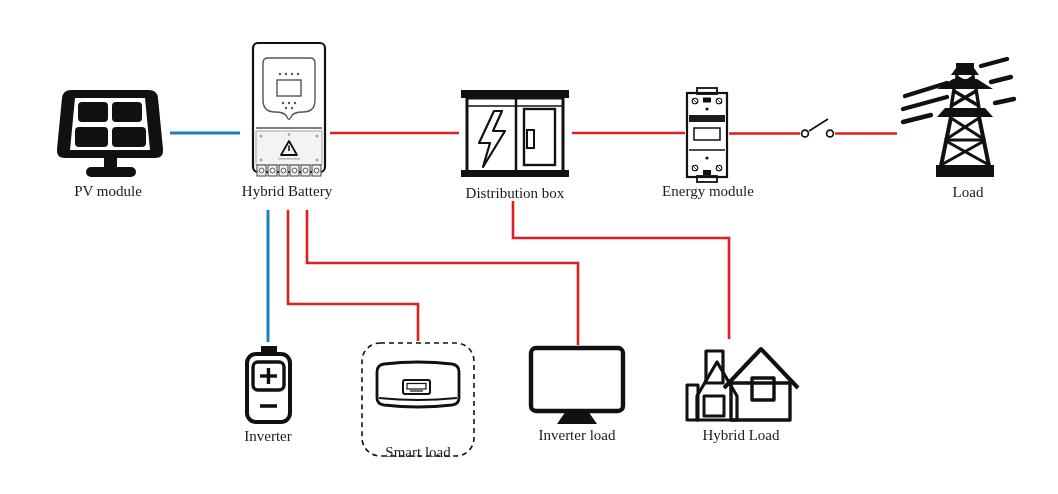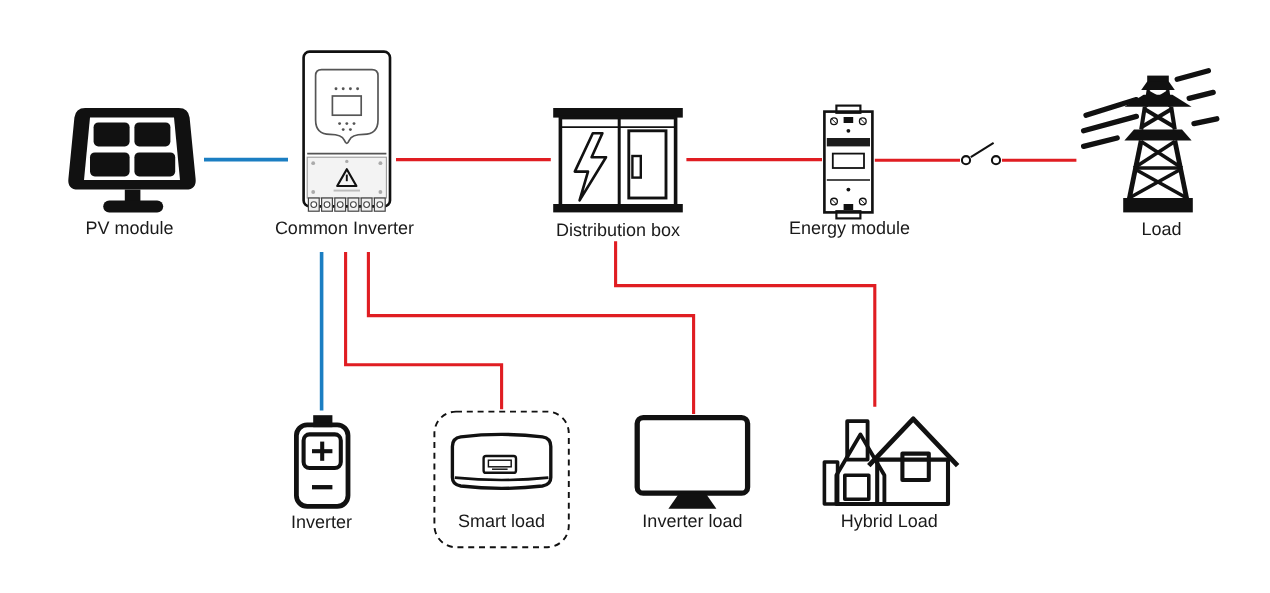"PV module" .stage { font-family: Liberation Sans, sans-serif -> Liberation Serif, serif }
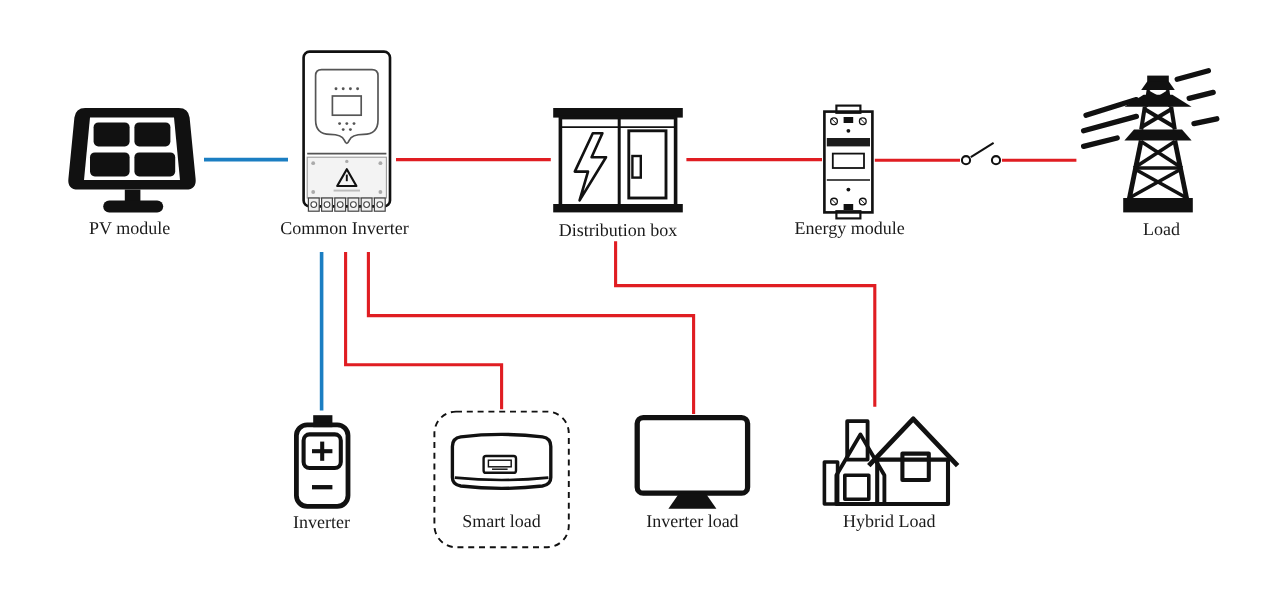"Common Inverter" div.lbl { text: Common Inverter -> Hybrid Battery }
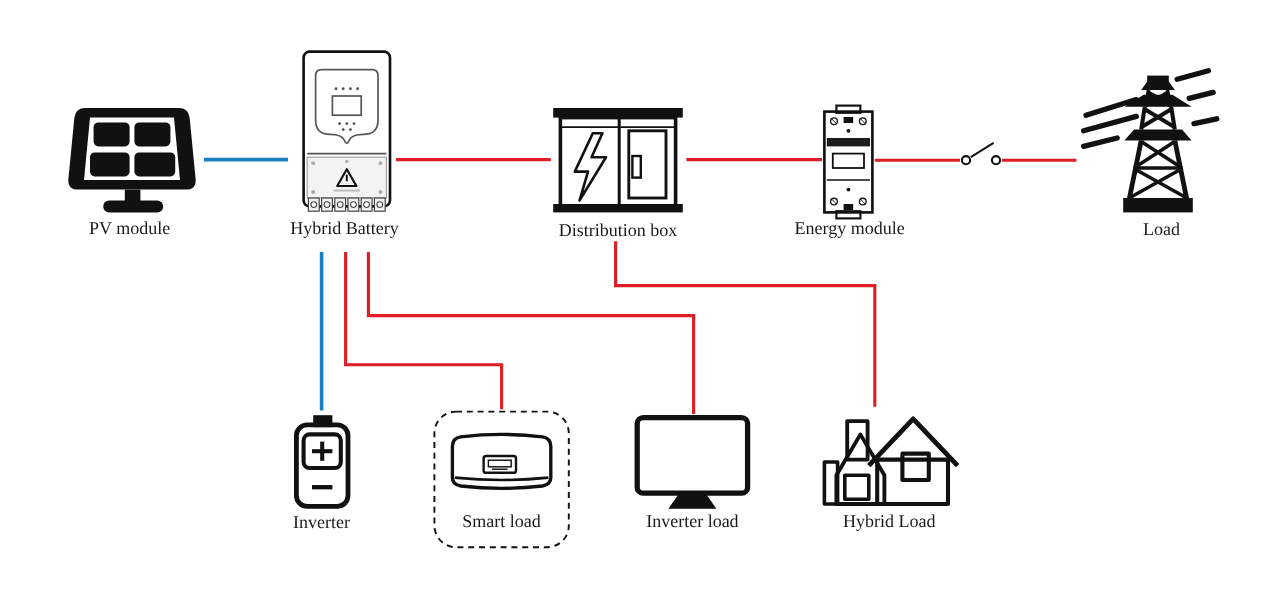"Smart load" div.lbl { top: 427px -> 444px }
